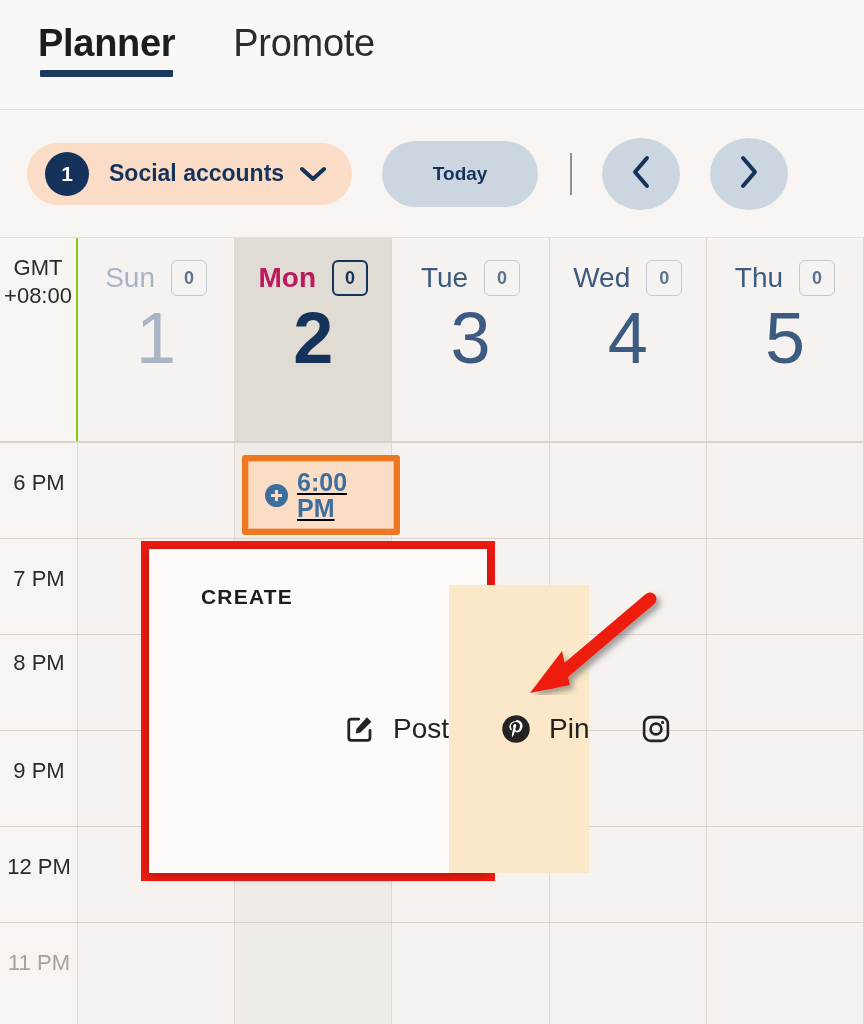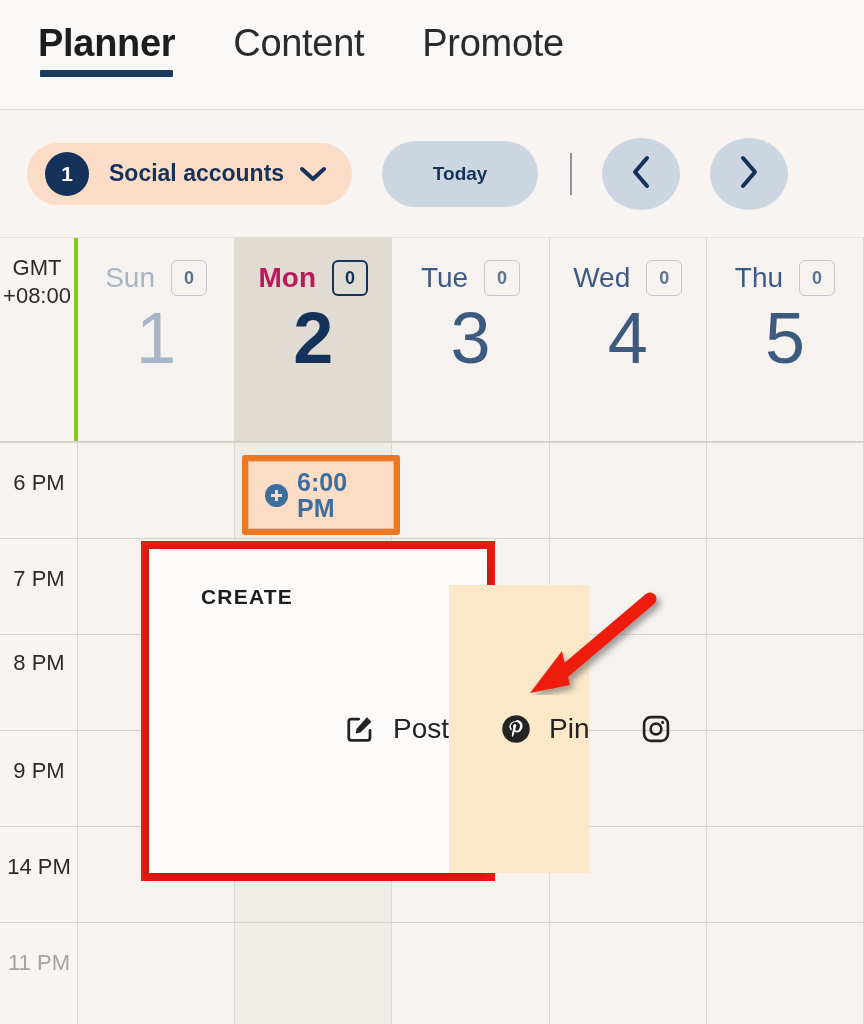"Content" div.tab { html: <div> <span>Content</span> </div> -> none }
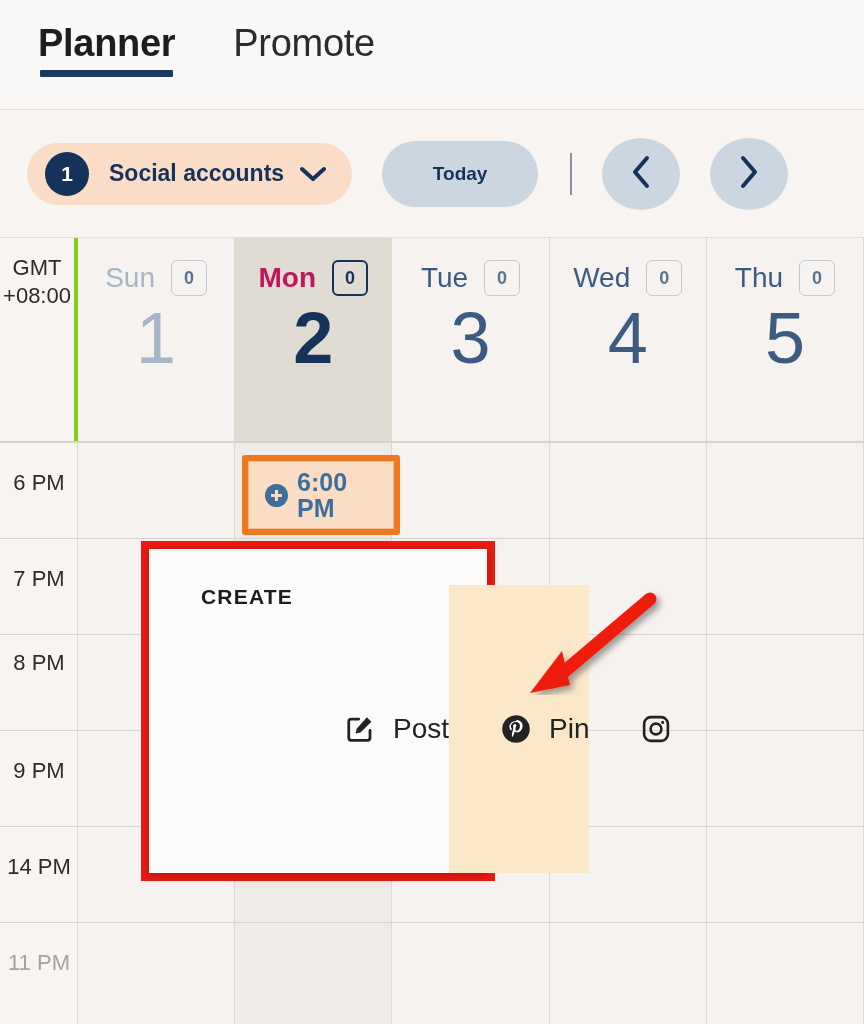"GMT" .gutter-head { border-right: 4px solid #84cc16 -> 2px solid #84cc16 }
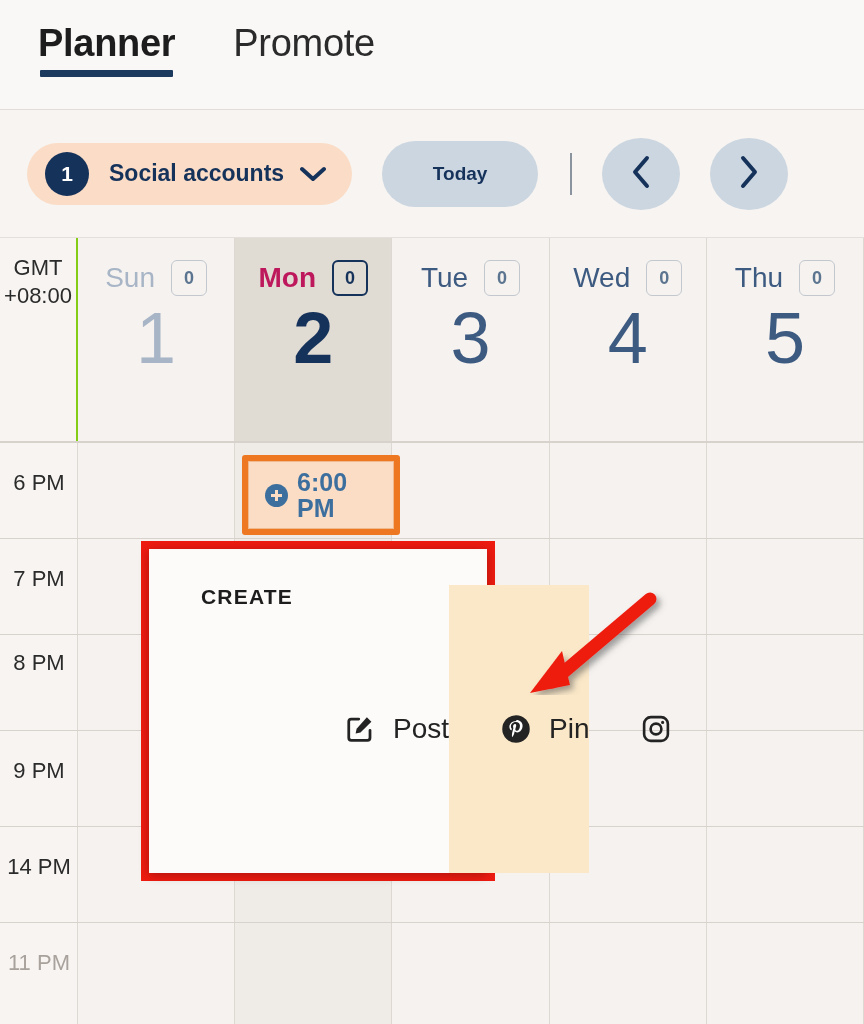"6:00" .event-chip { text-decoration: none -> underline }
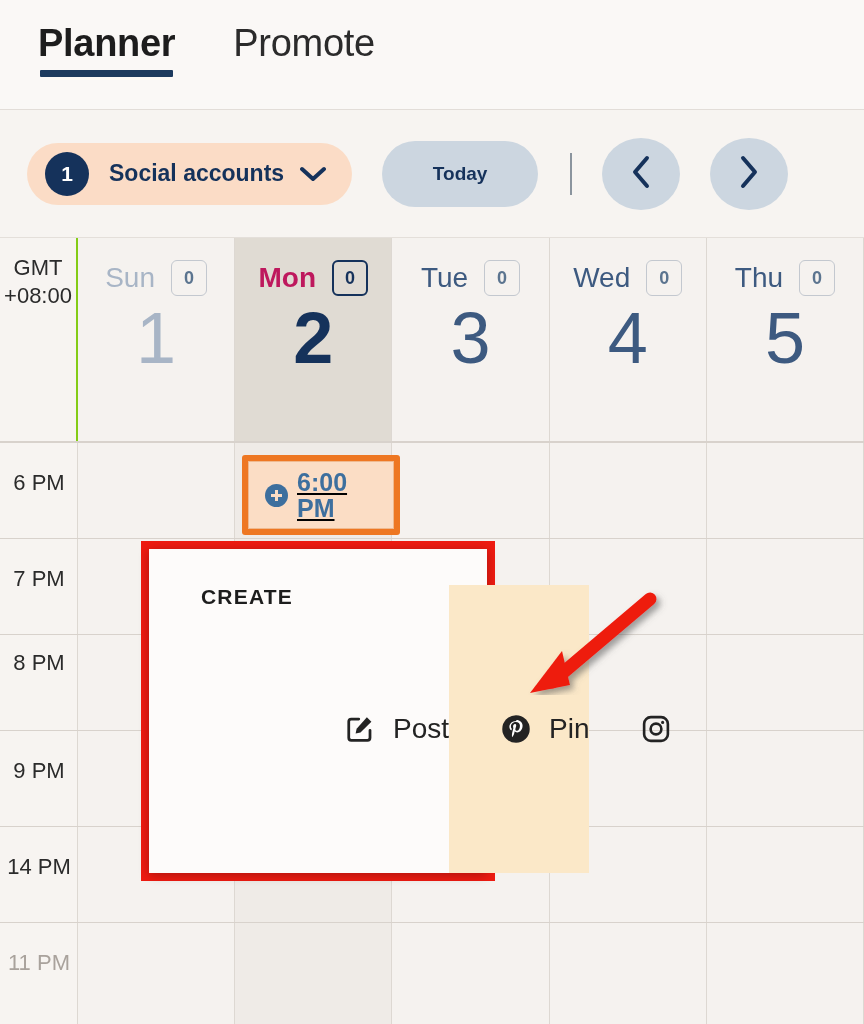"14 PM" div.hour-label { text: 14 -> 12 }
